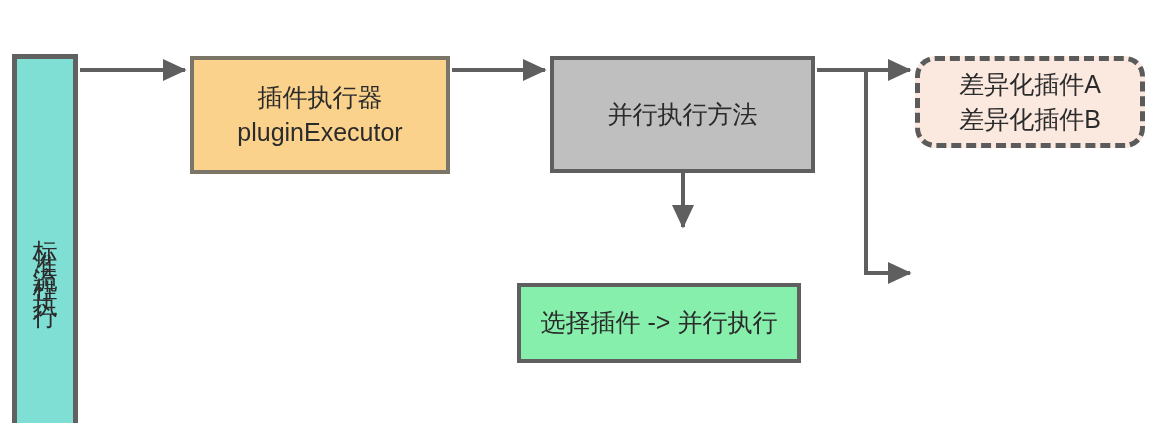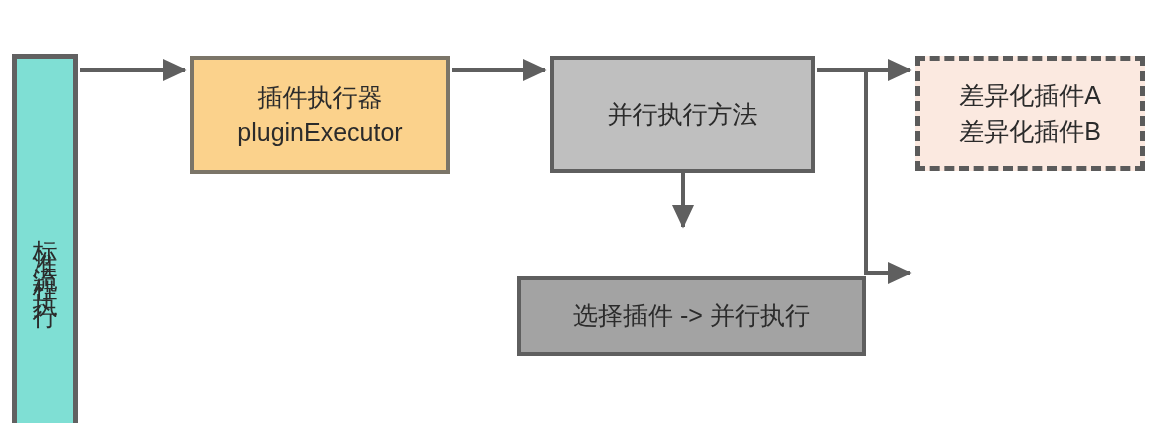"差异化插件A" #node-diff-plugins { border-radius: none -> 20px; height: 115px -> 92px }
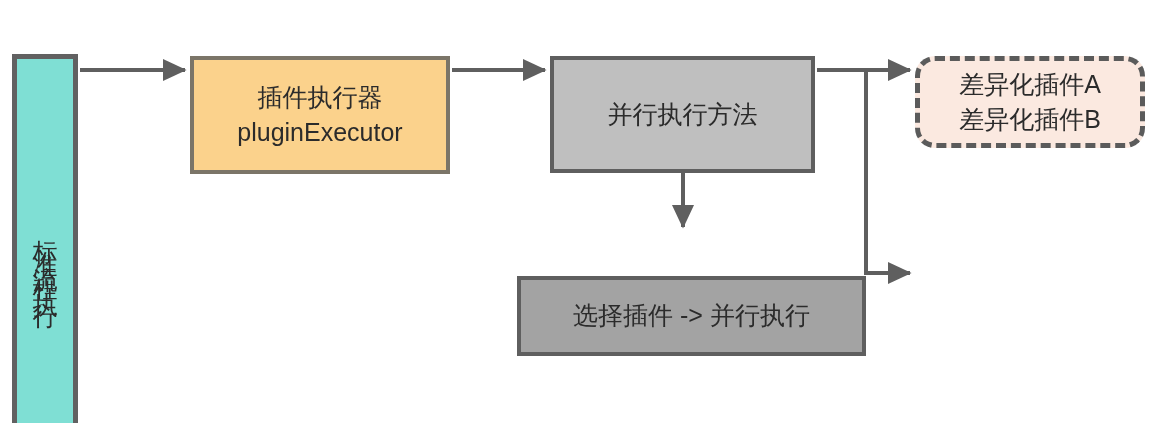"选择插件 -> 并行执行" #node-select-parallel { background: #a3a3a3 -> #86efac; top: 232px -> 239px; width: 349px -> 284px }
